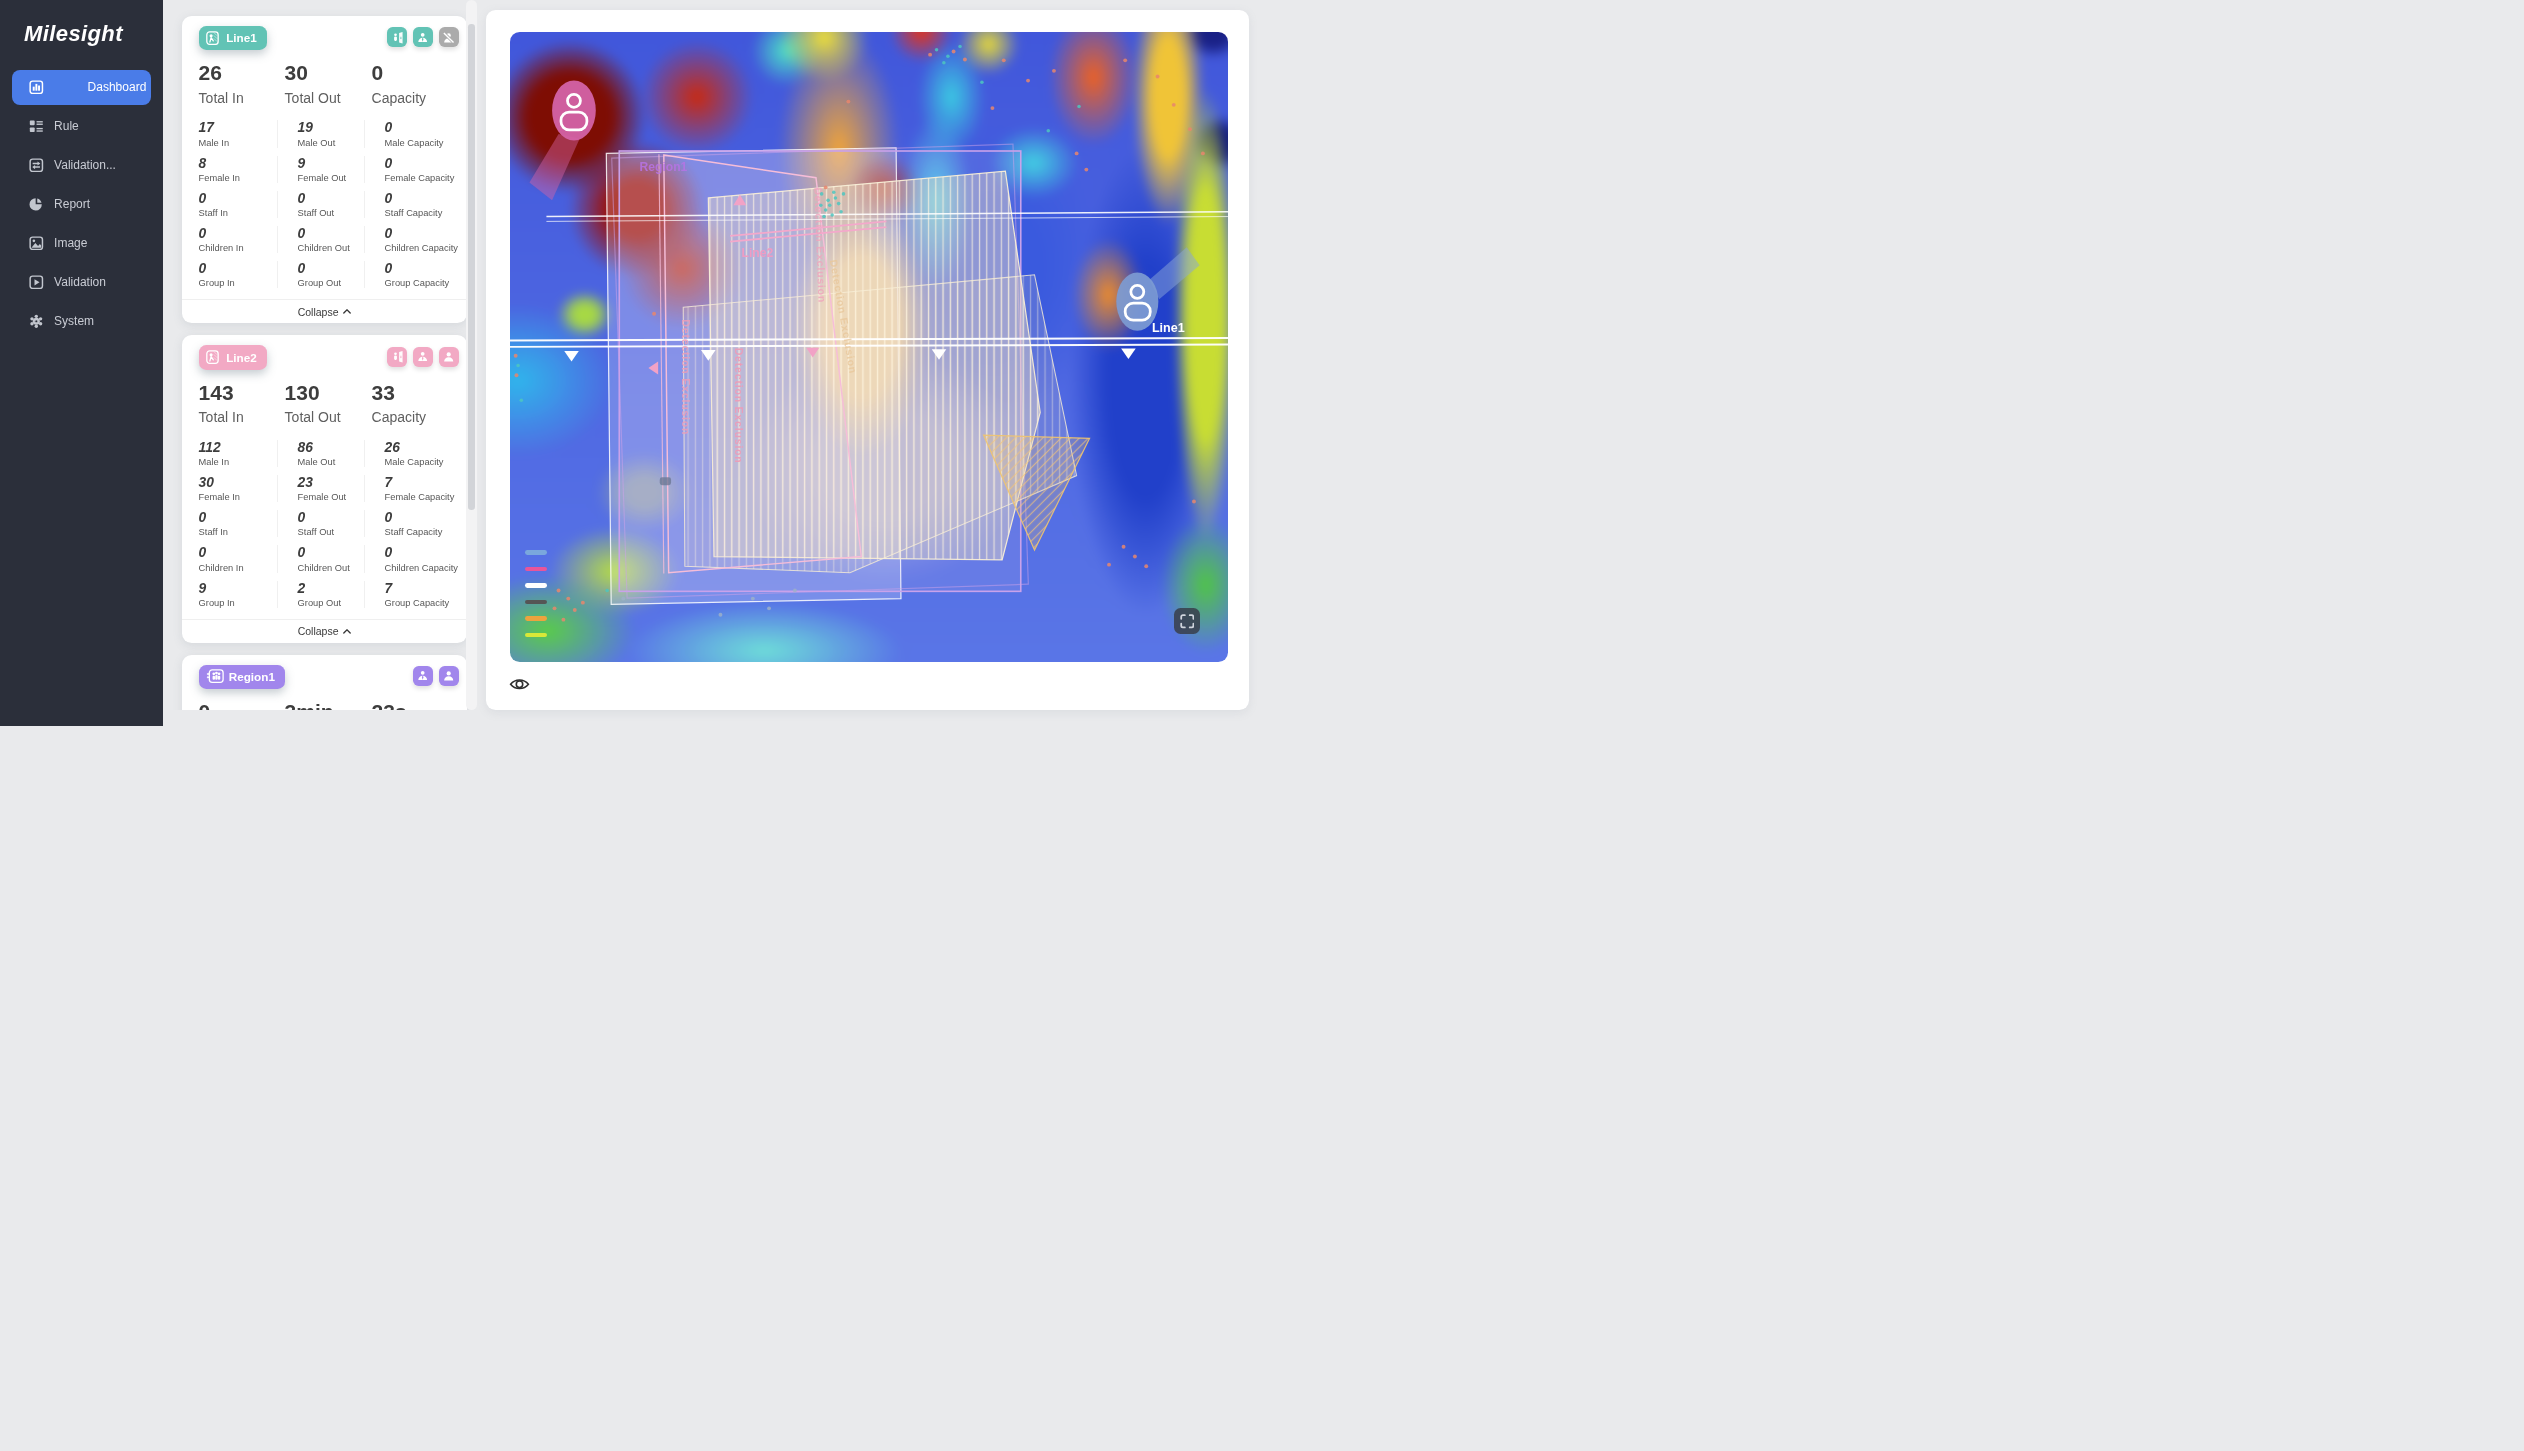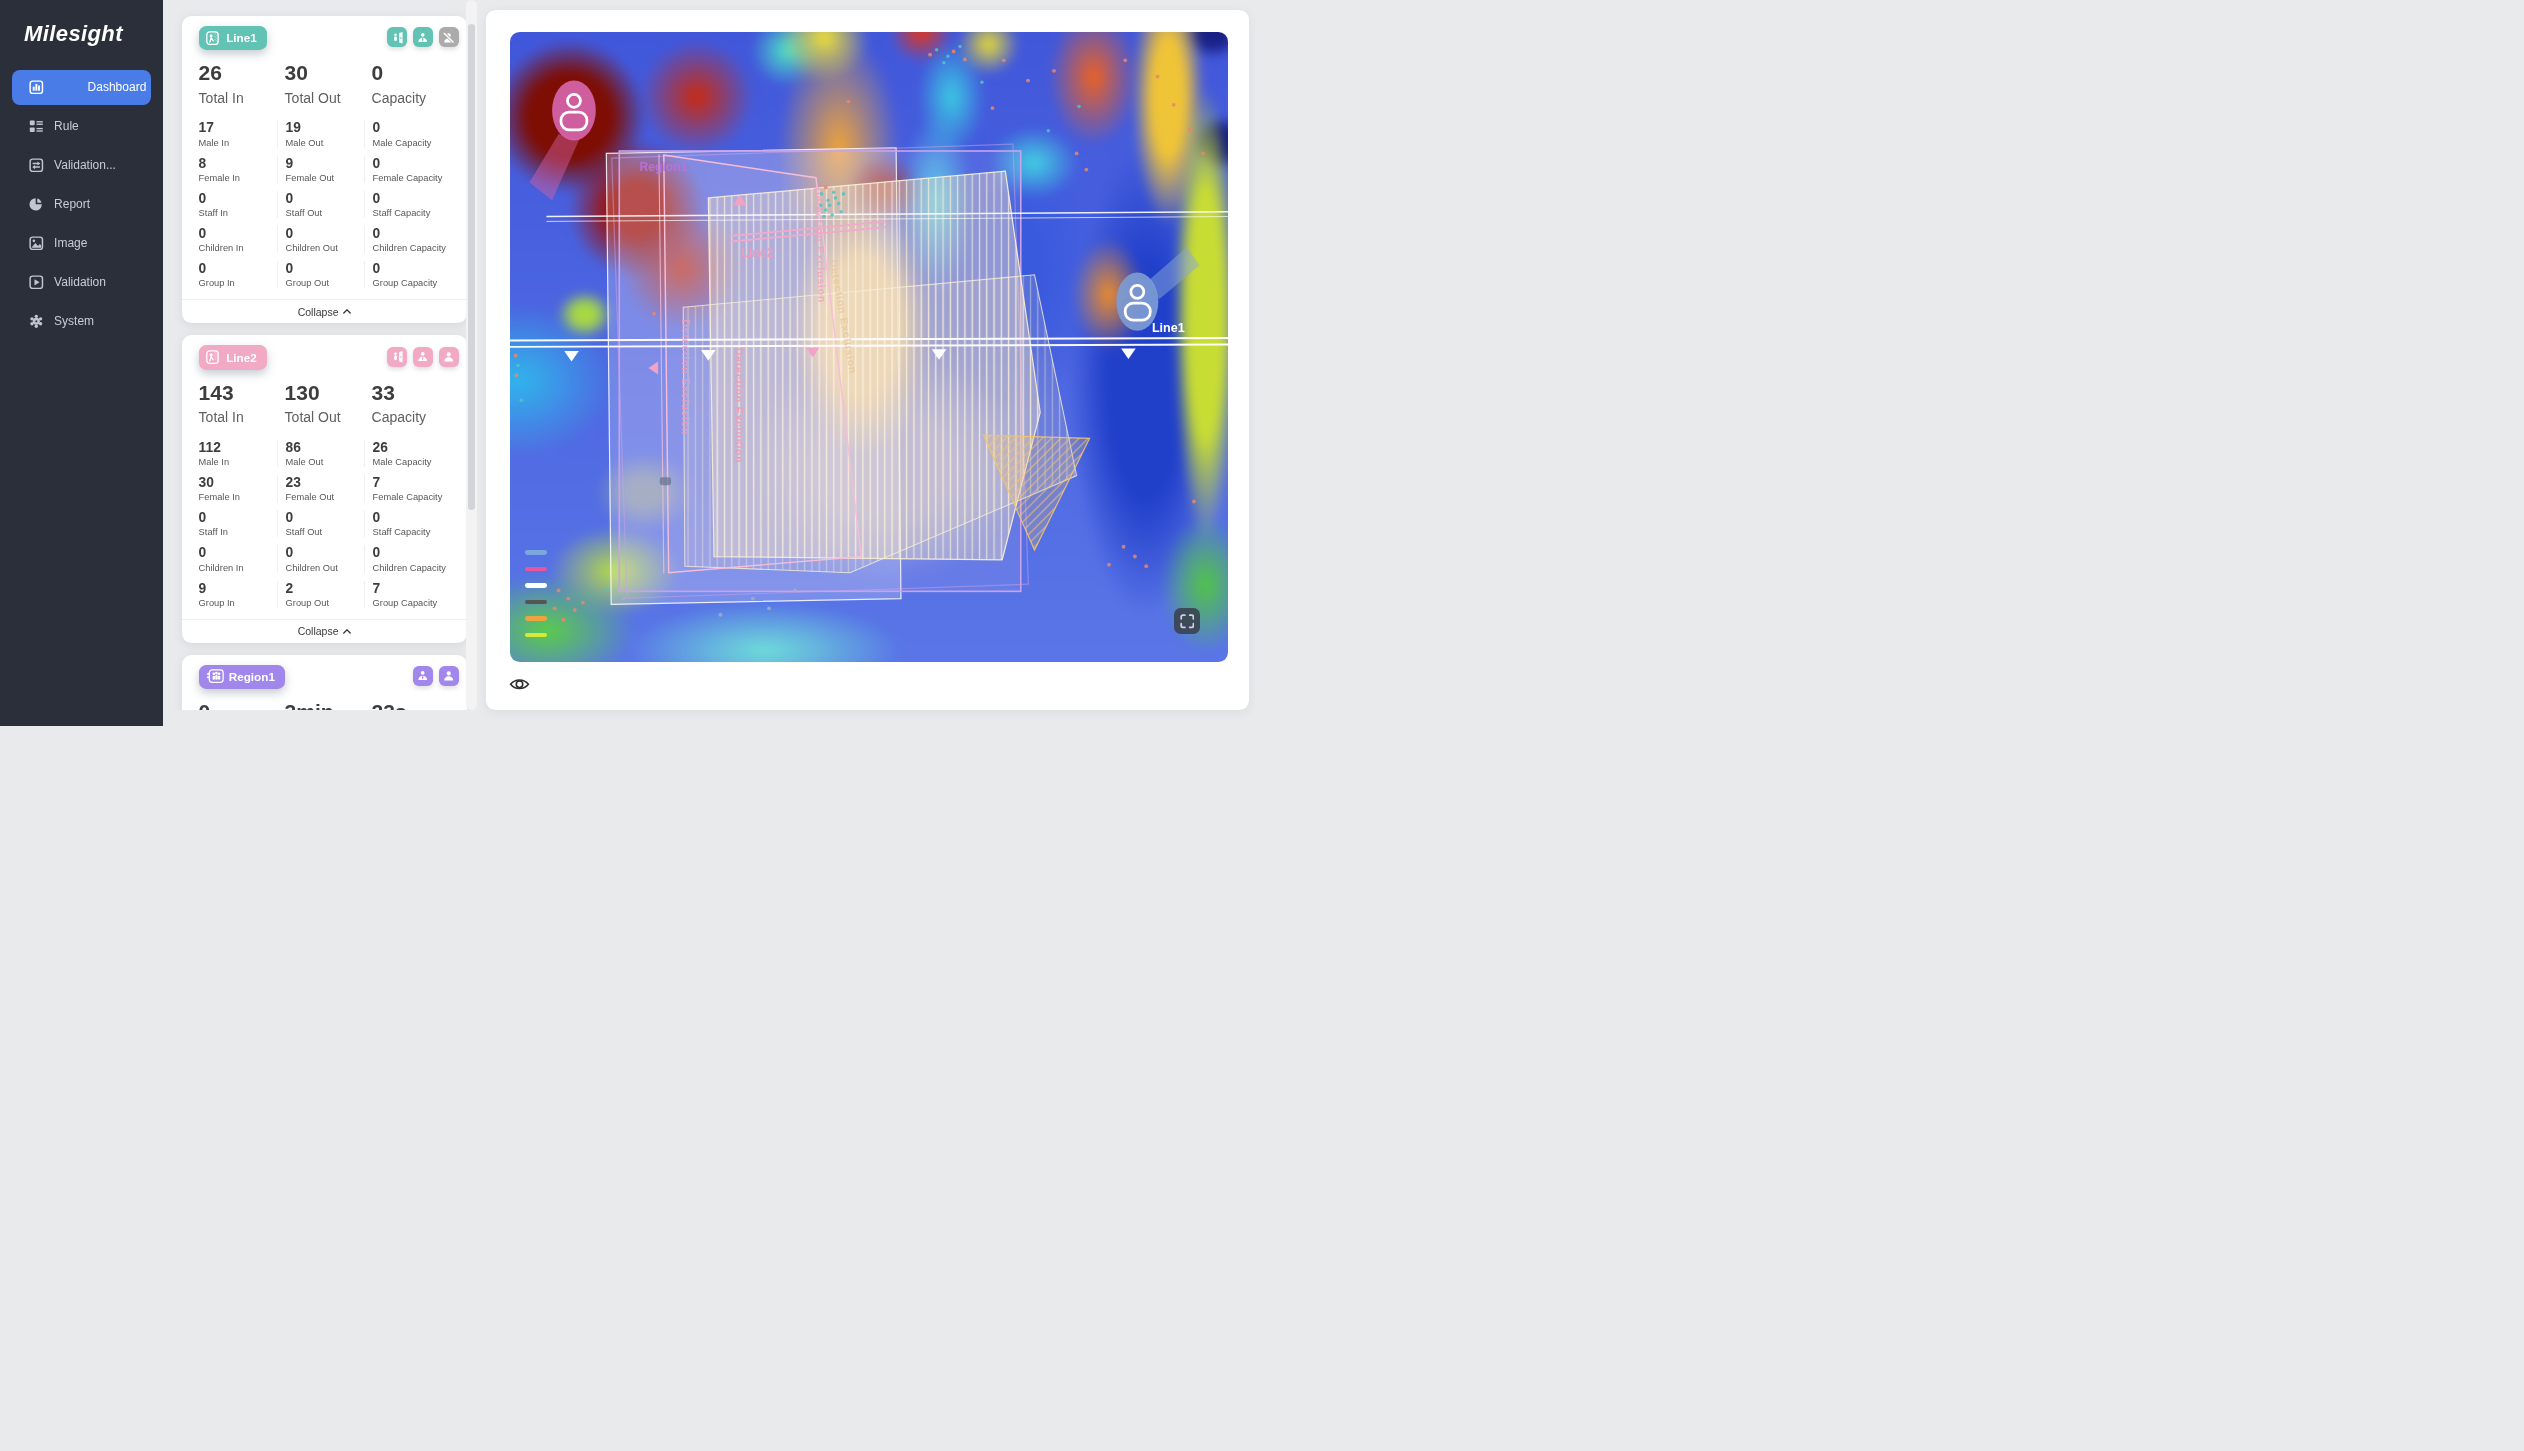"17" .stat-v { font-style: none -> italic }
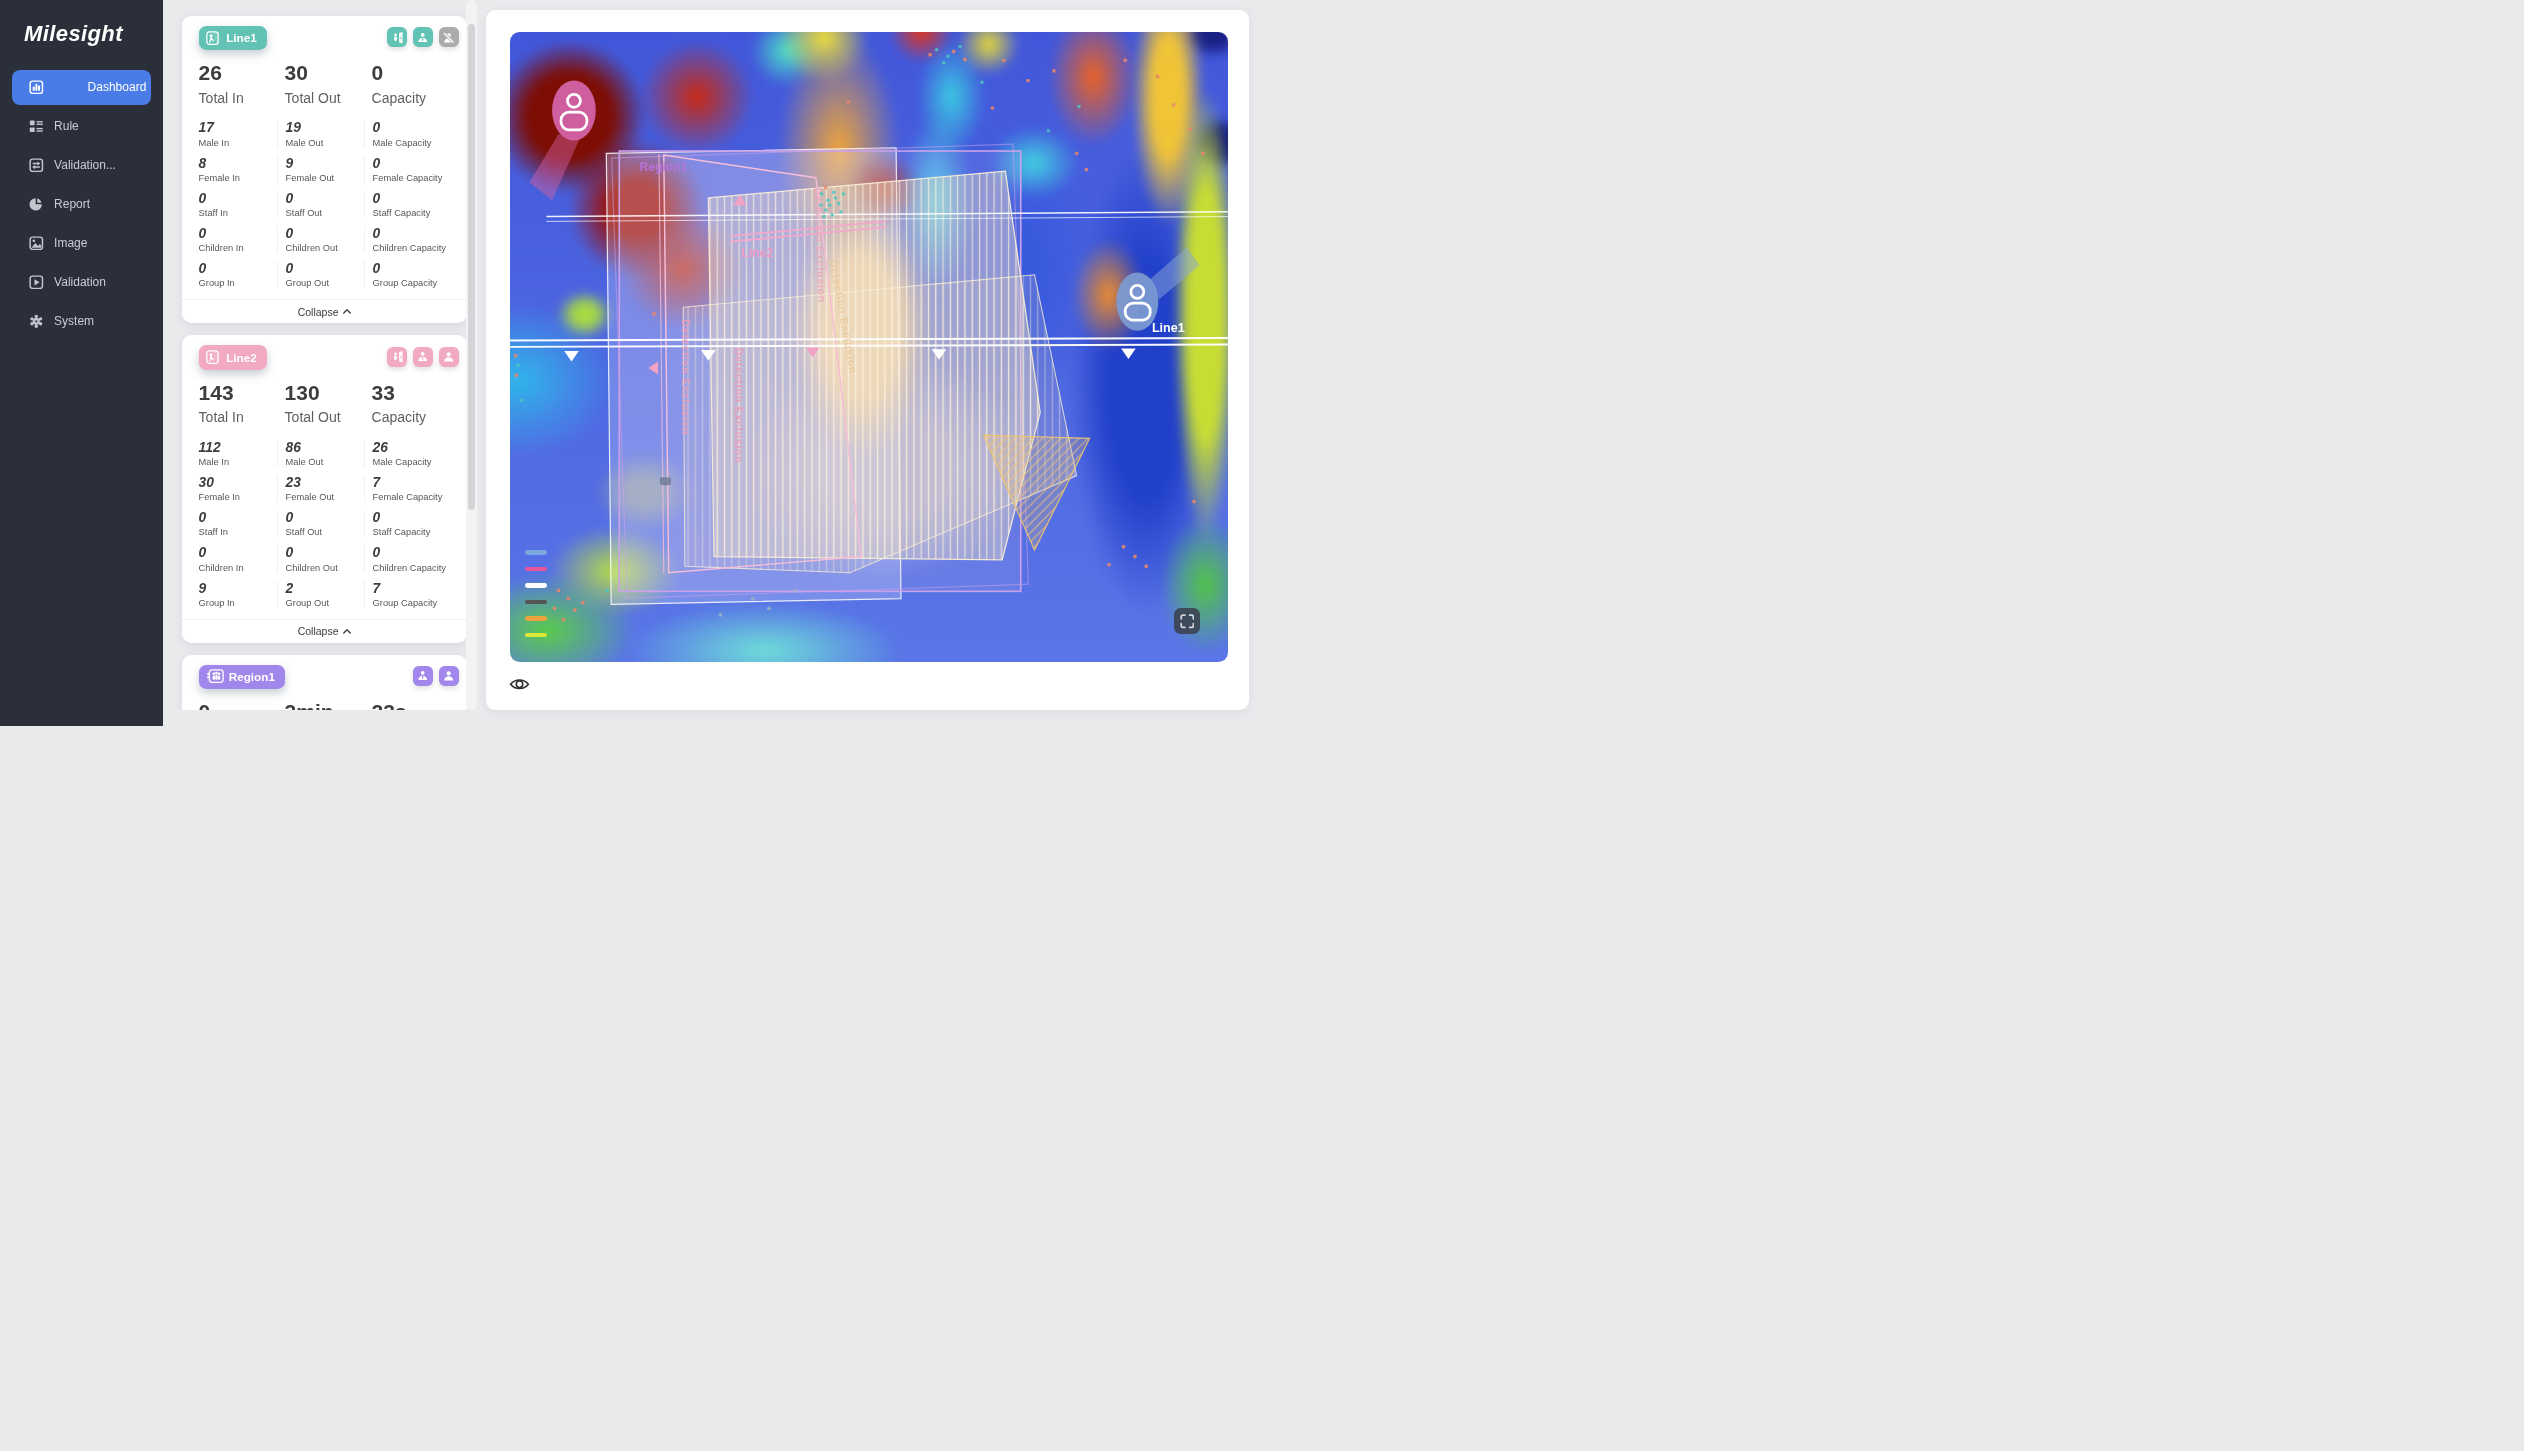"19" .stat-cell:nth-child(3n+2), .stat-cell:nth-child(3n+3) { padding-left: 8px -> 20px }
